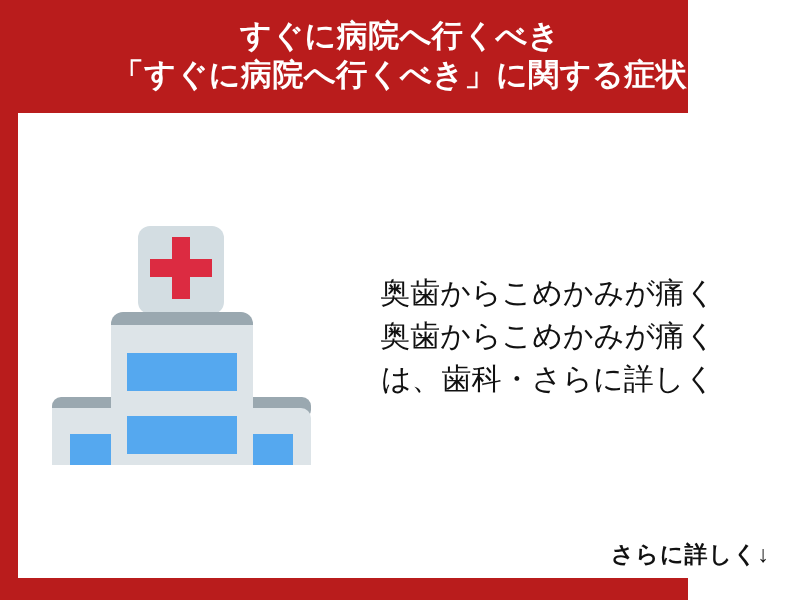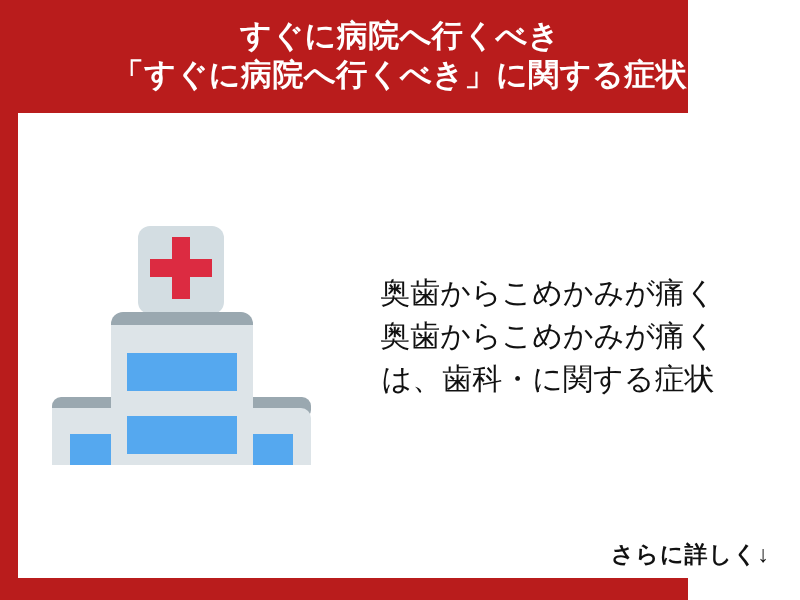"は、歯科・に関する症状" span.body-line { text: に関する症状 -> さらに詳しく }
